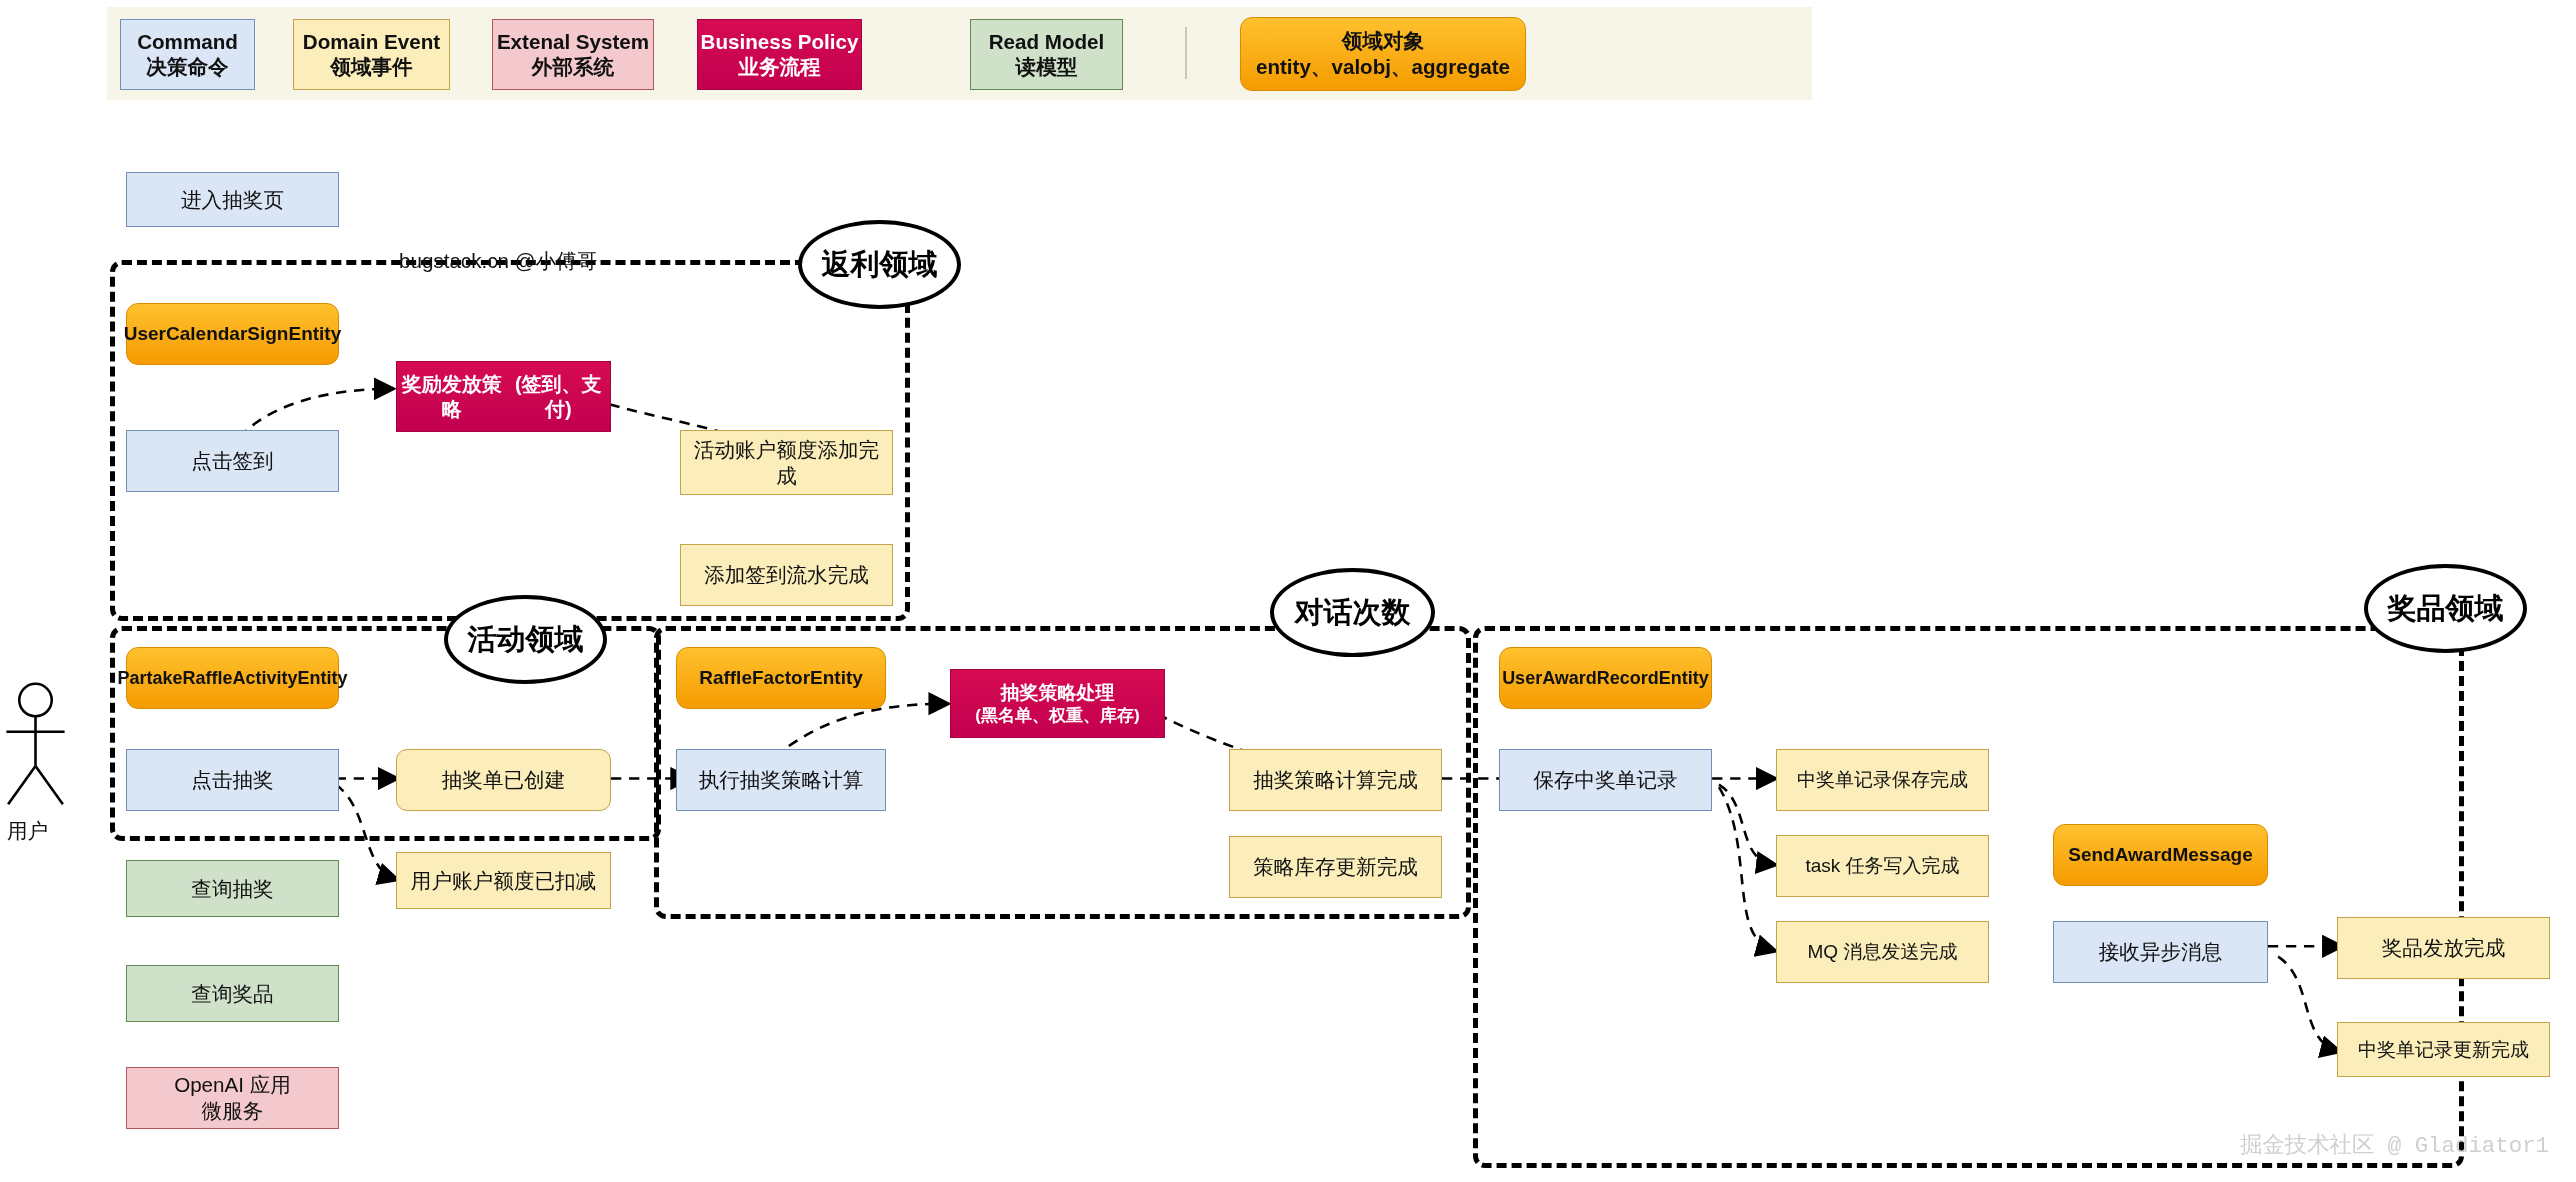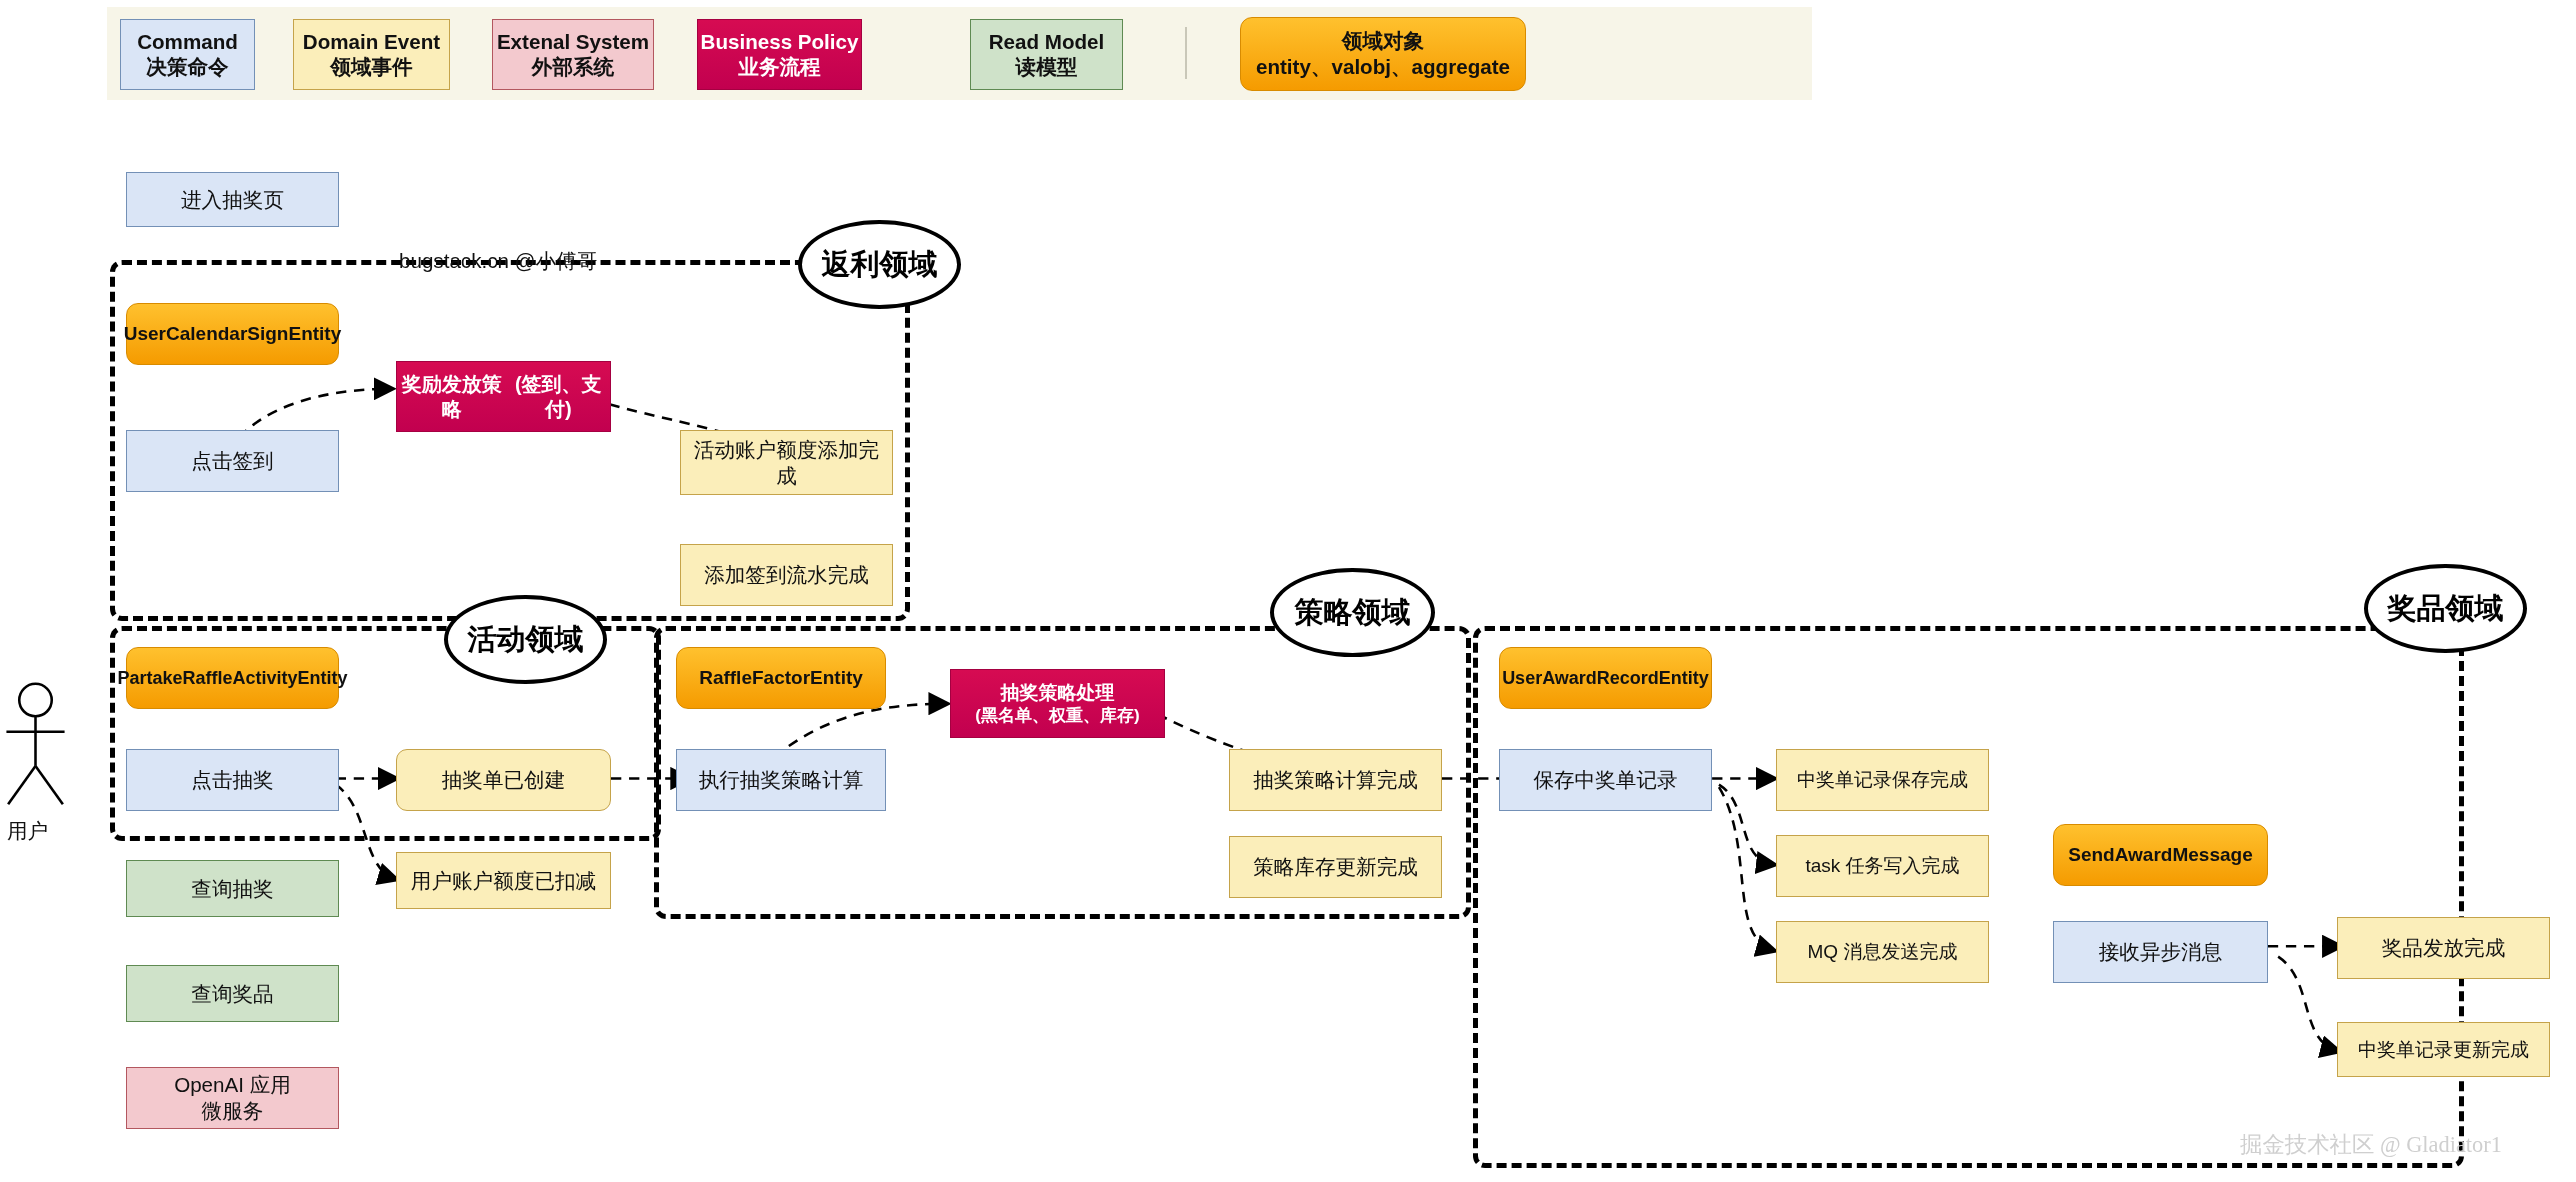"策略领域" div.ellipse { text: 策略领域 -> 对话次数 }
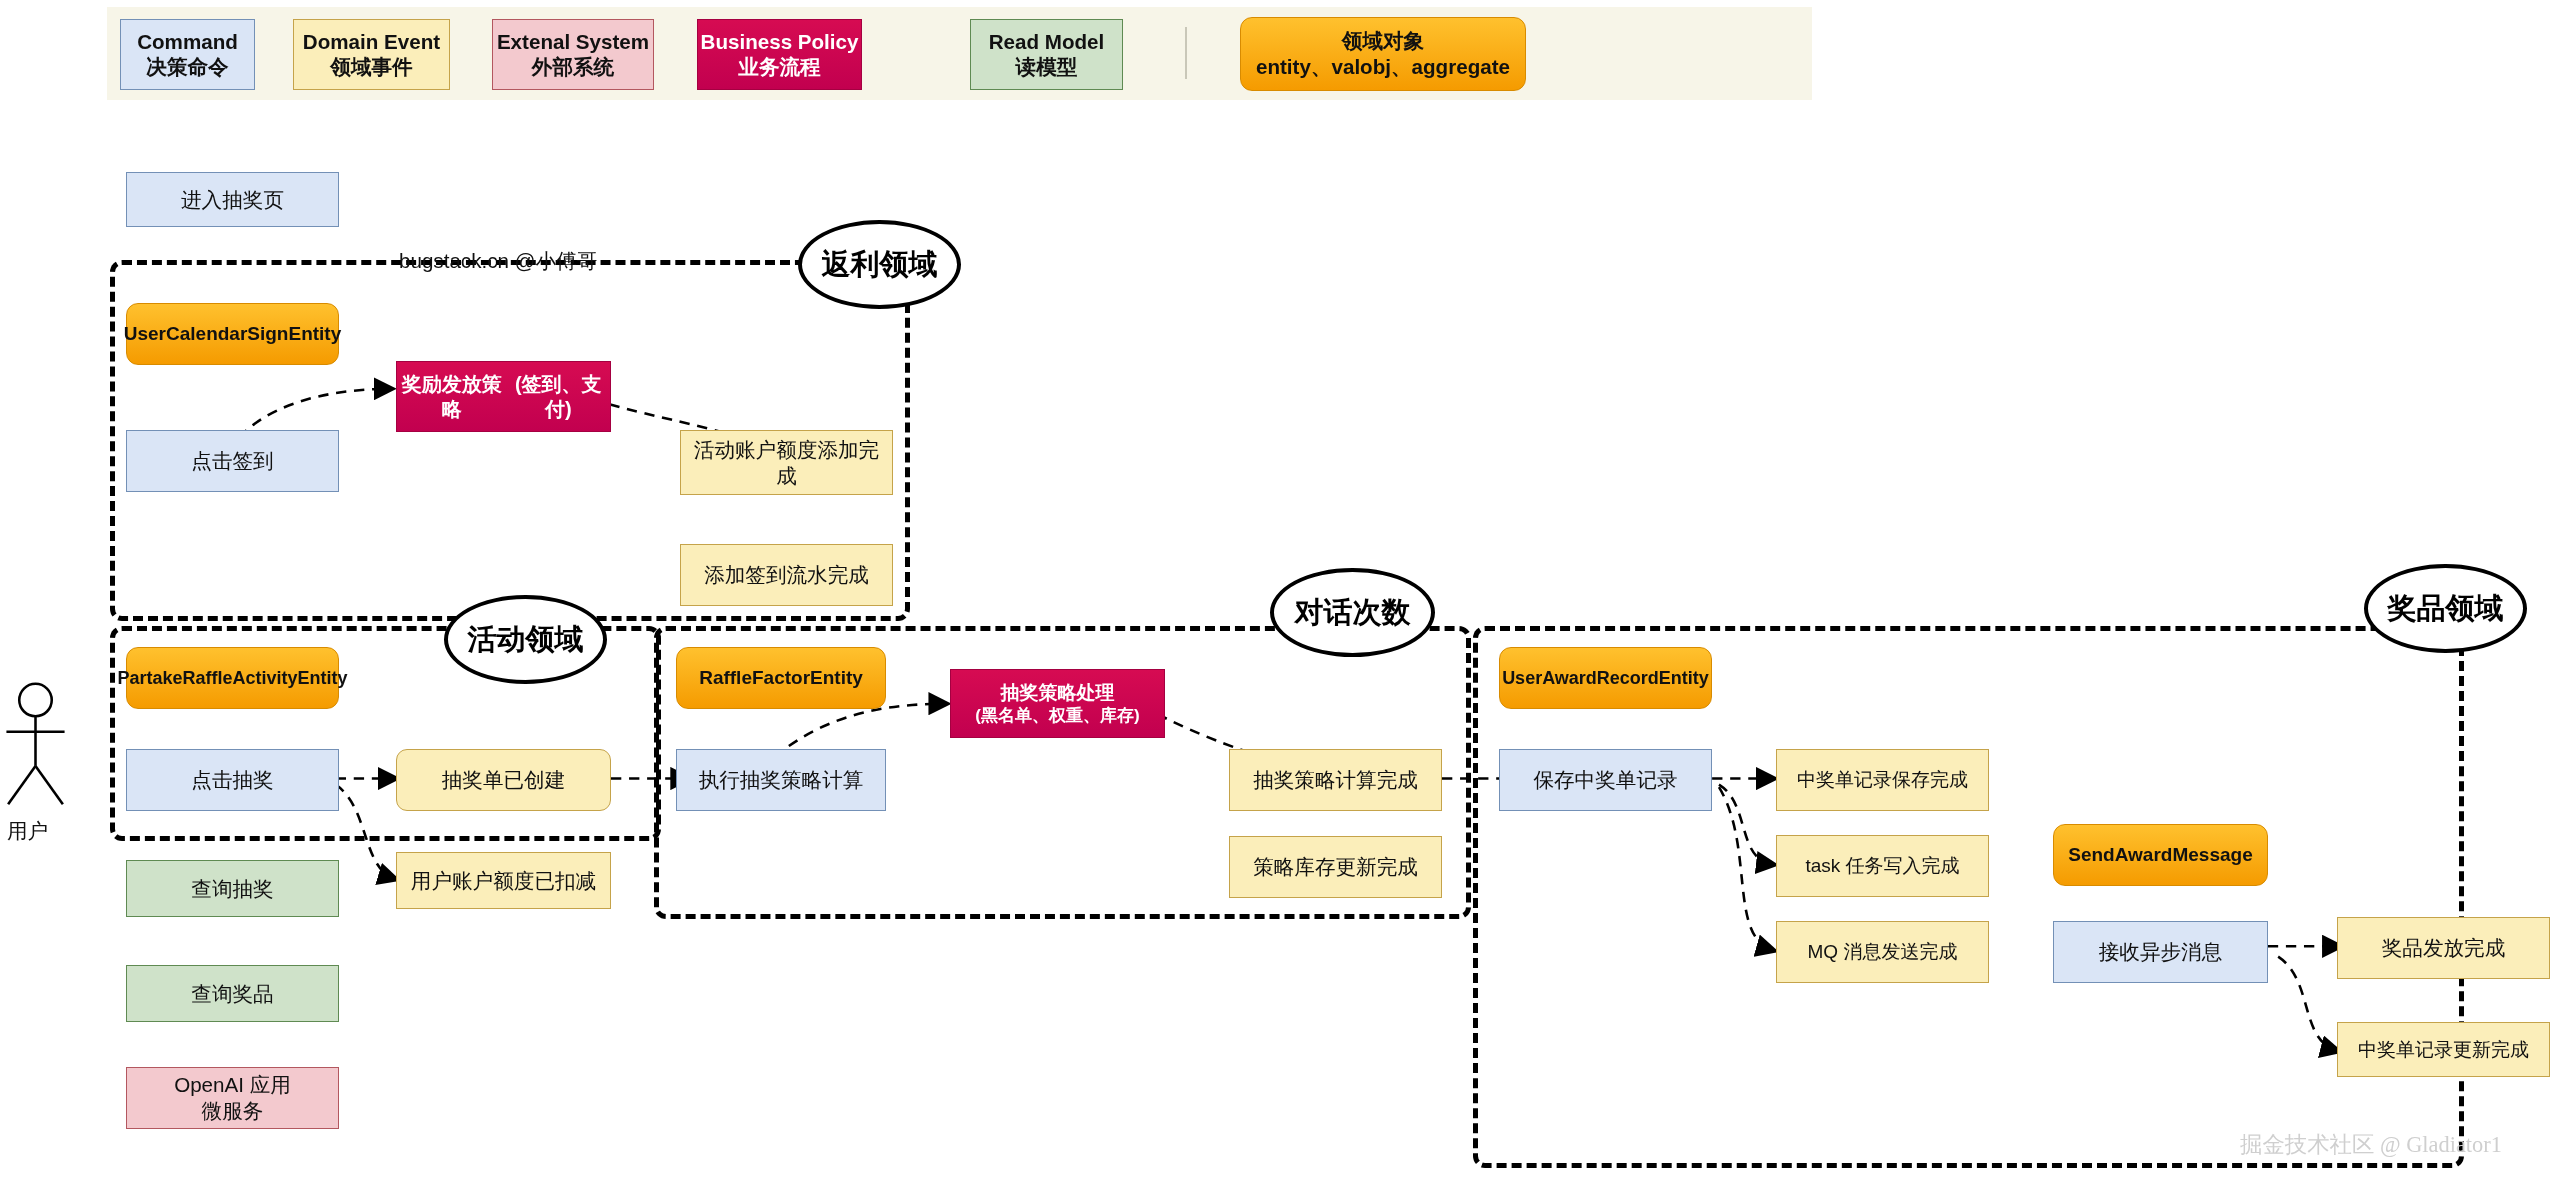"掘金技术社区 @ Gladiator1" .watermark { font-family: Liberation Serif, serif -> Liberation Mono, monospace }
